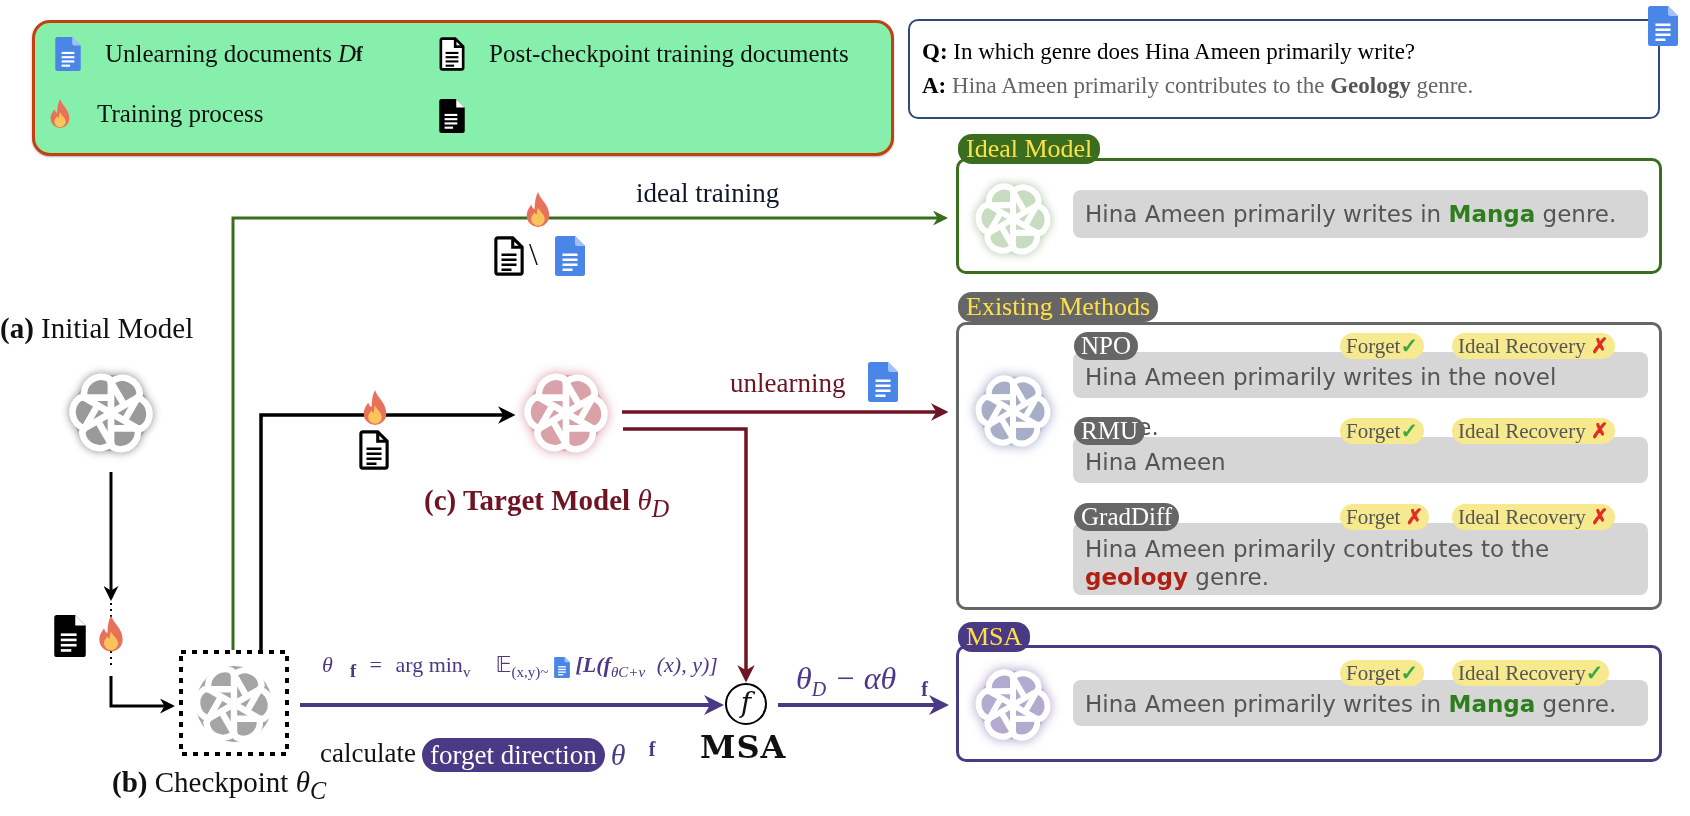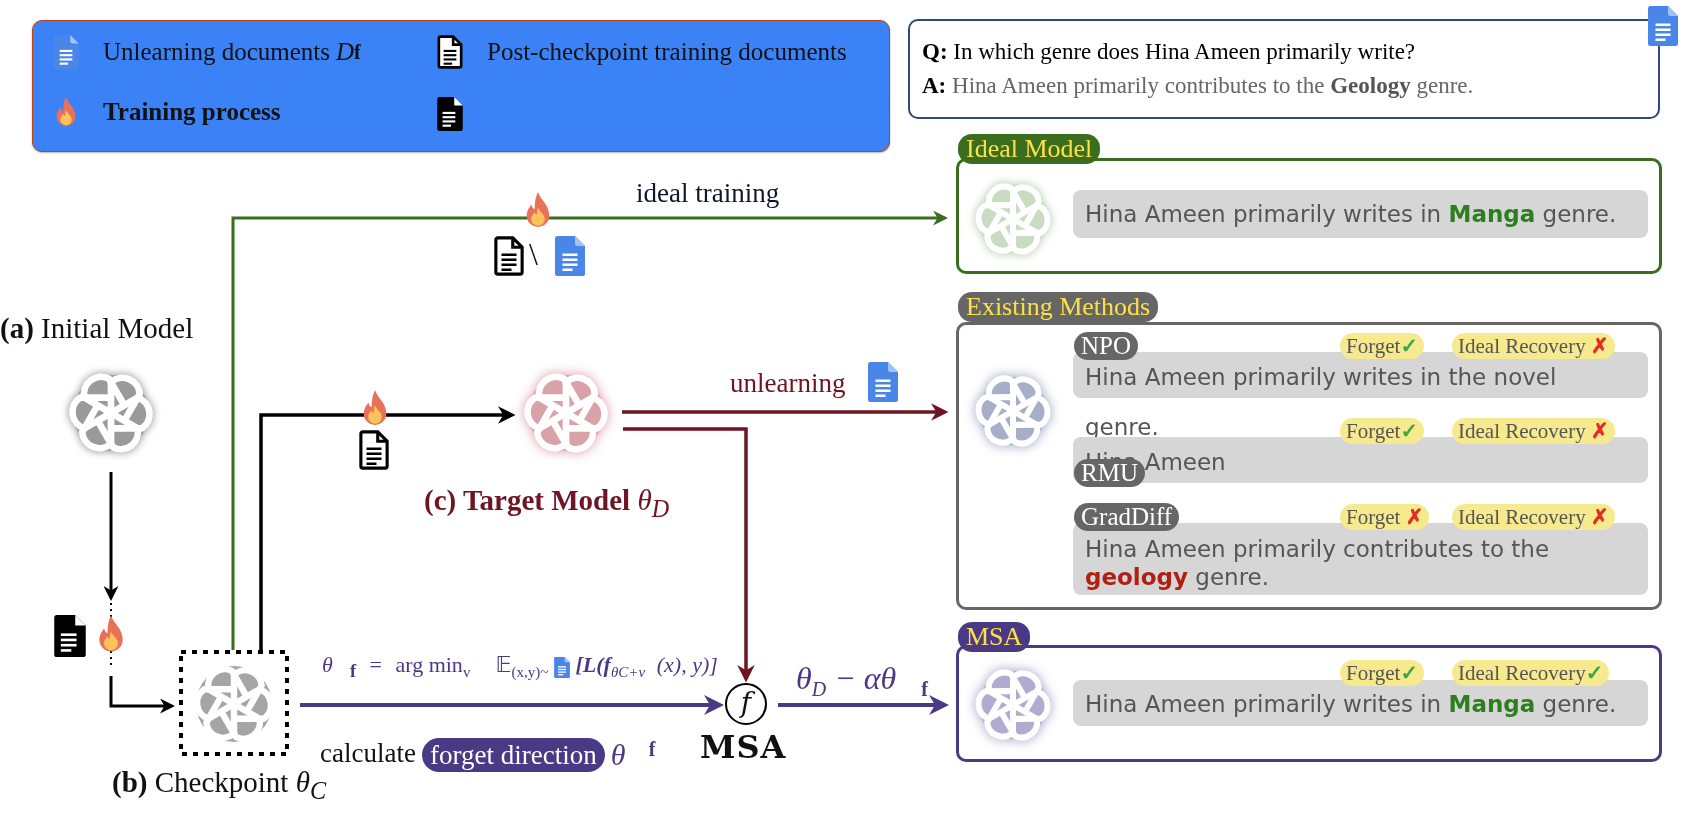"Unlearning documents" .legend { background: #3b82f6 -> #86efac; border: 1px solid #c2410c -> 3px solid #c2410c; border-radius: 10px -> 18px }
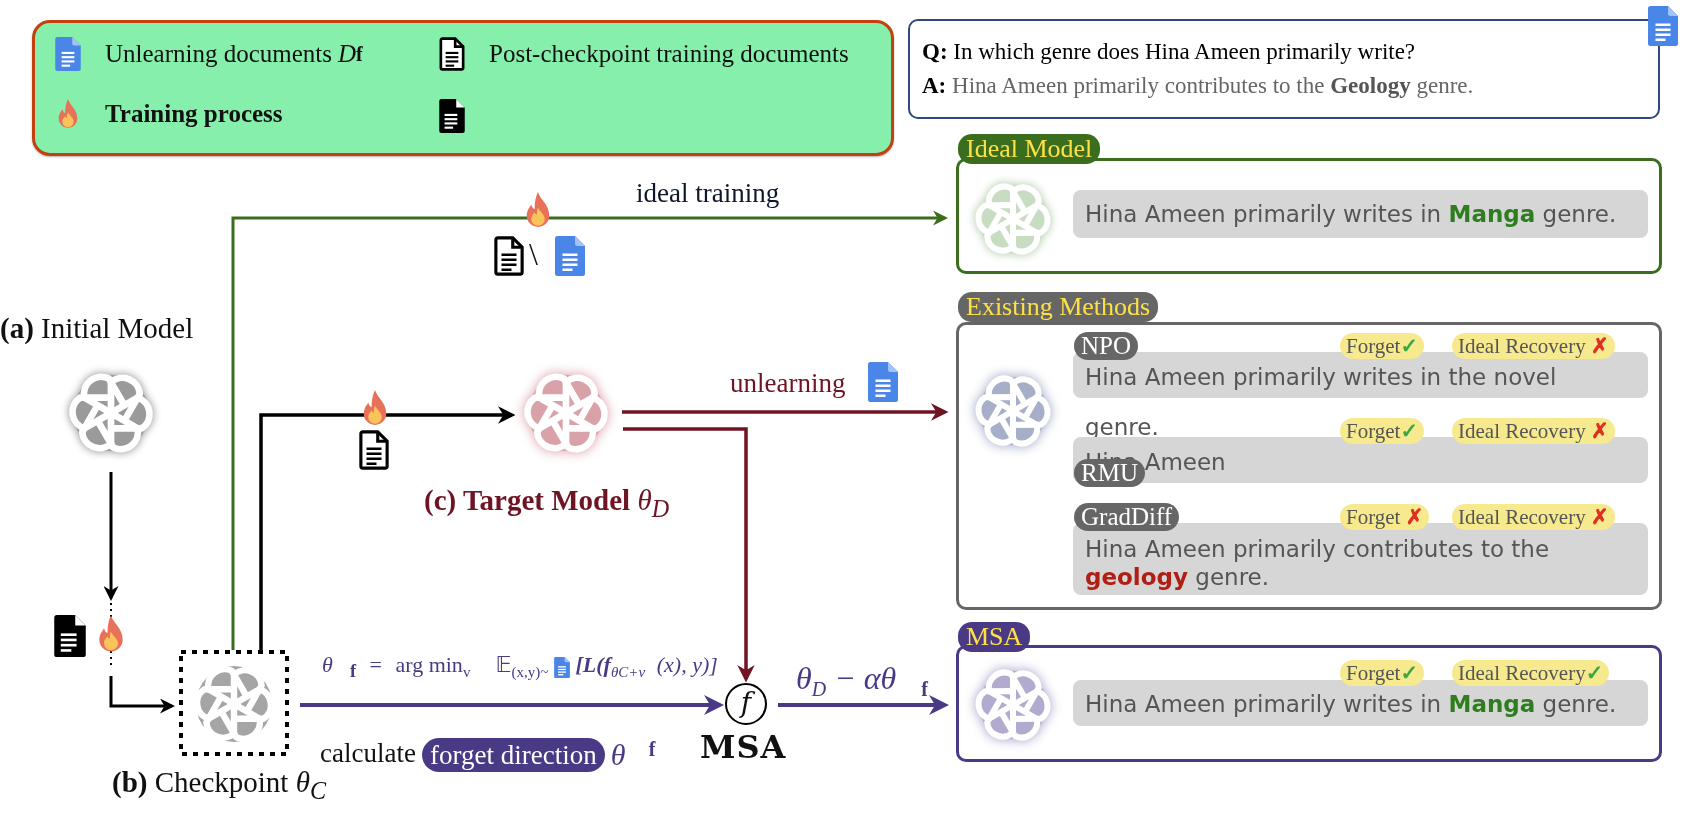"Training process" div.legend-row { font-weight: bold -> none; left: 16px -> 8px }
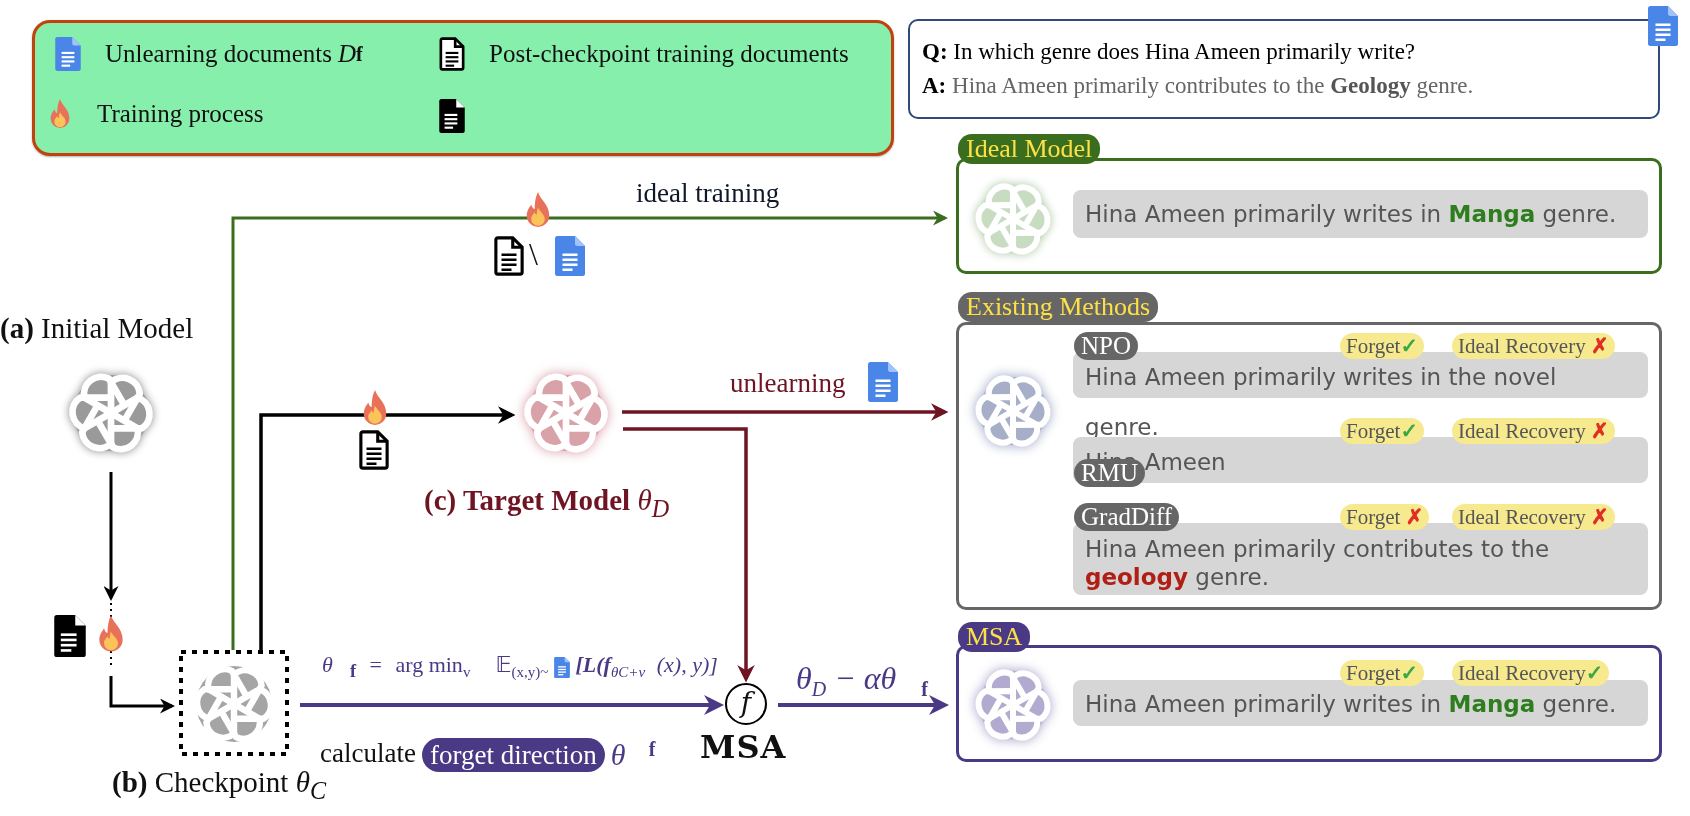"RMU" div.method-pill { margin-top: 42px -> none }
